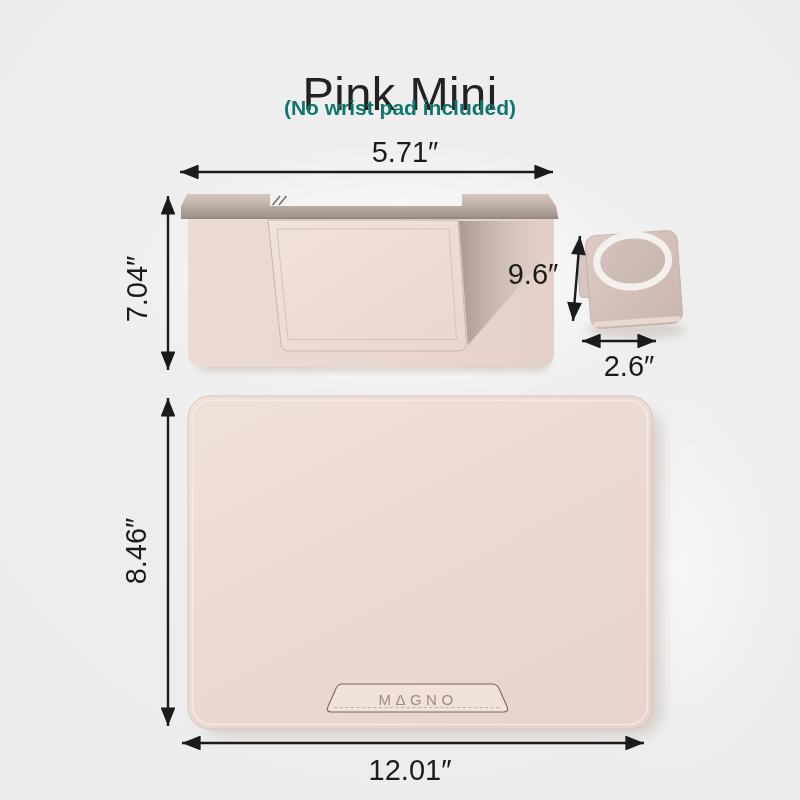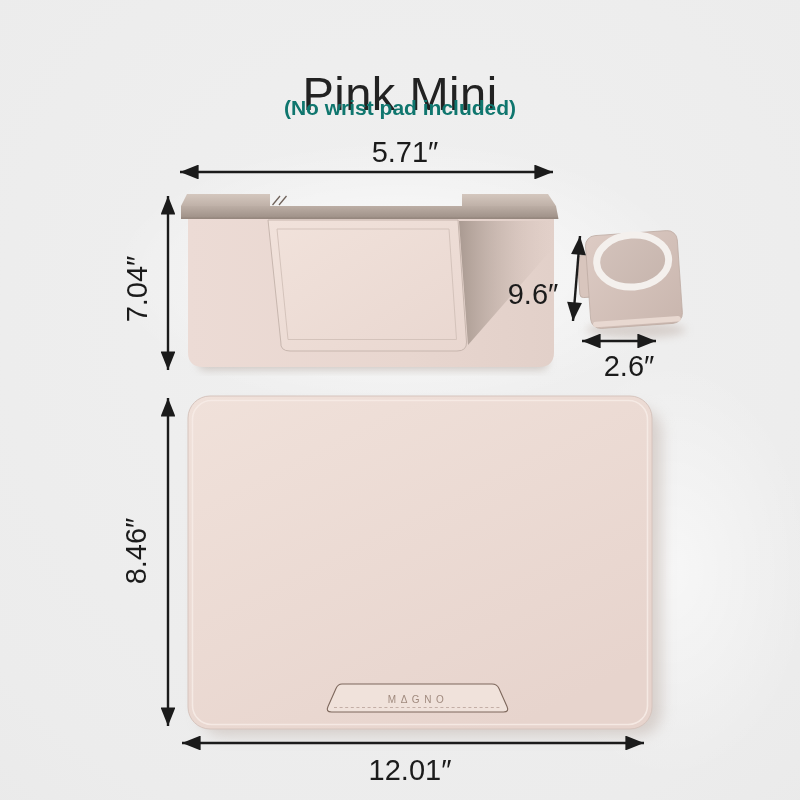"9.6″" div.dim-label { margin-top: 20px -> none }
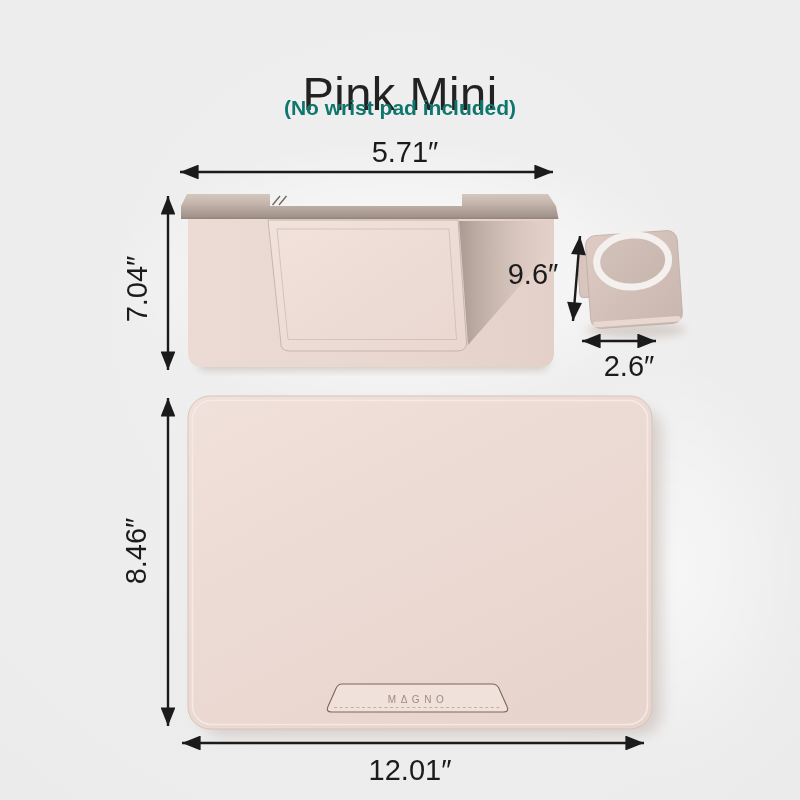"MΔGNO" .badge-label { font-size: 10px -> 15px }
